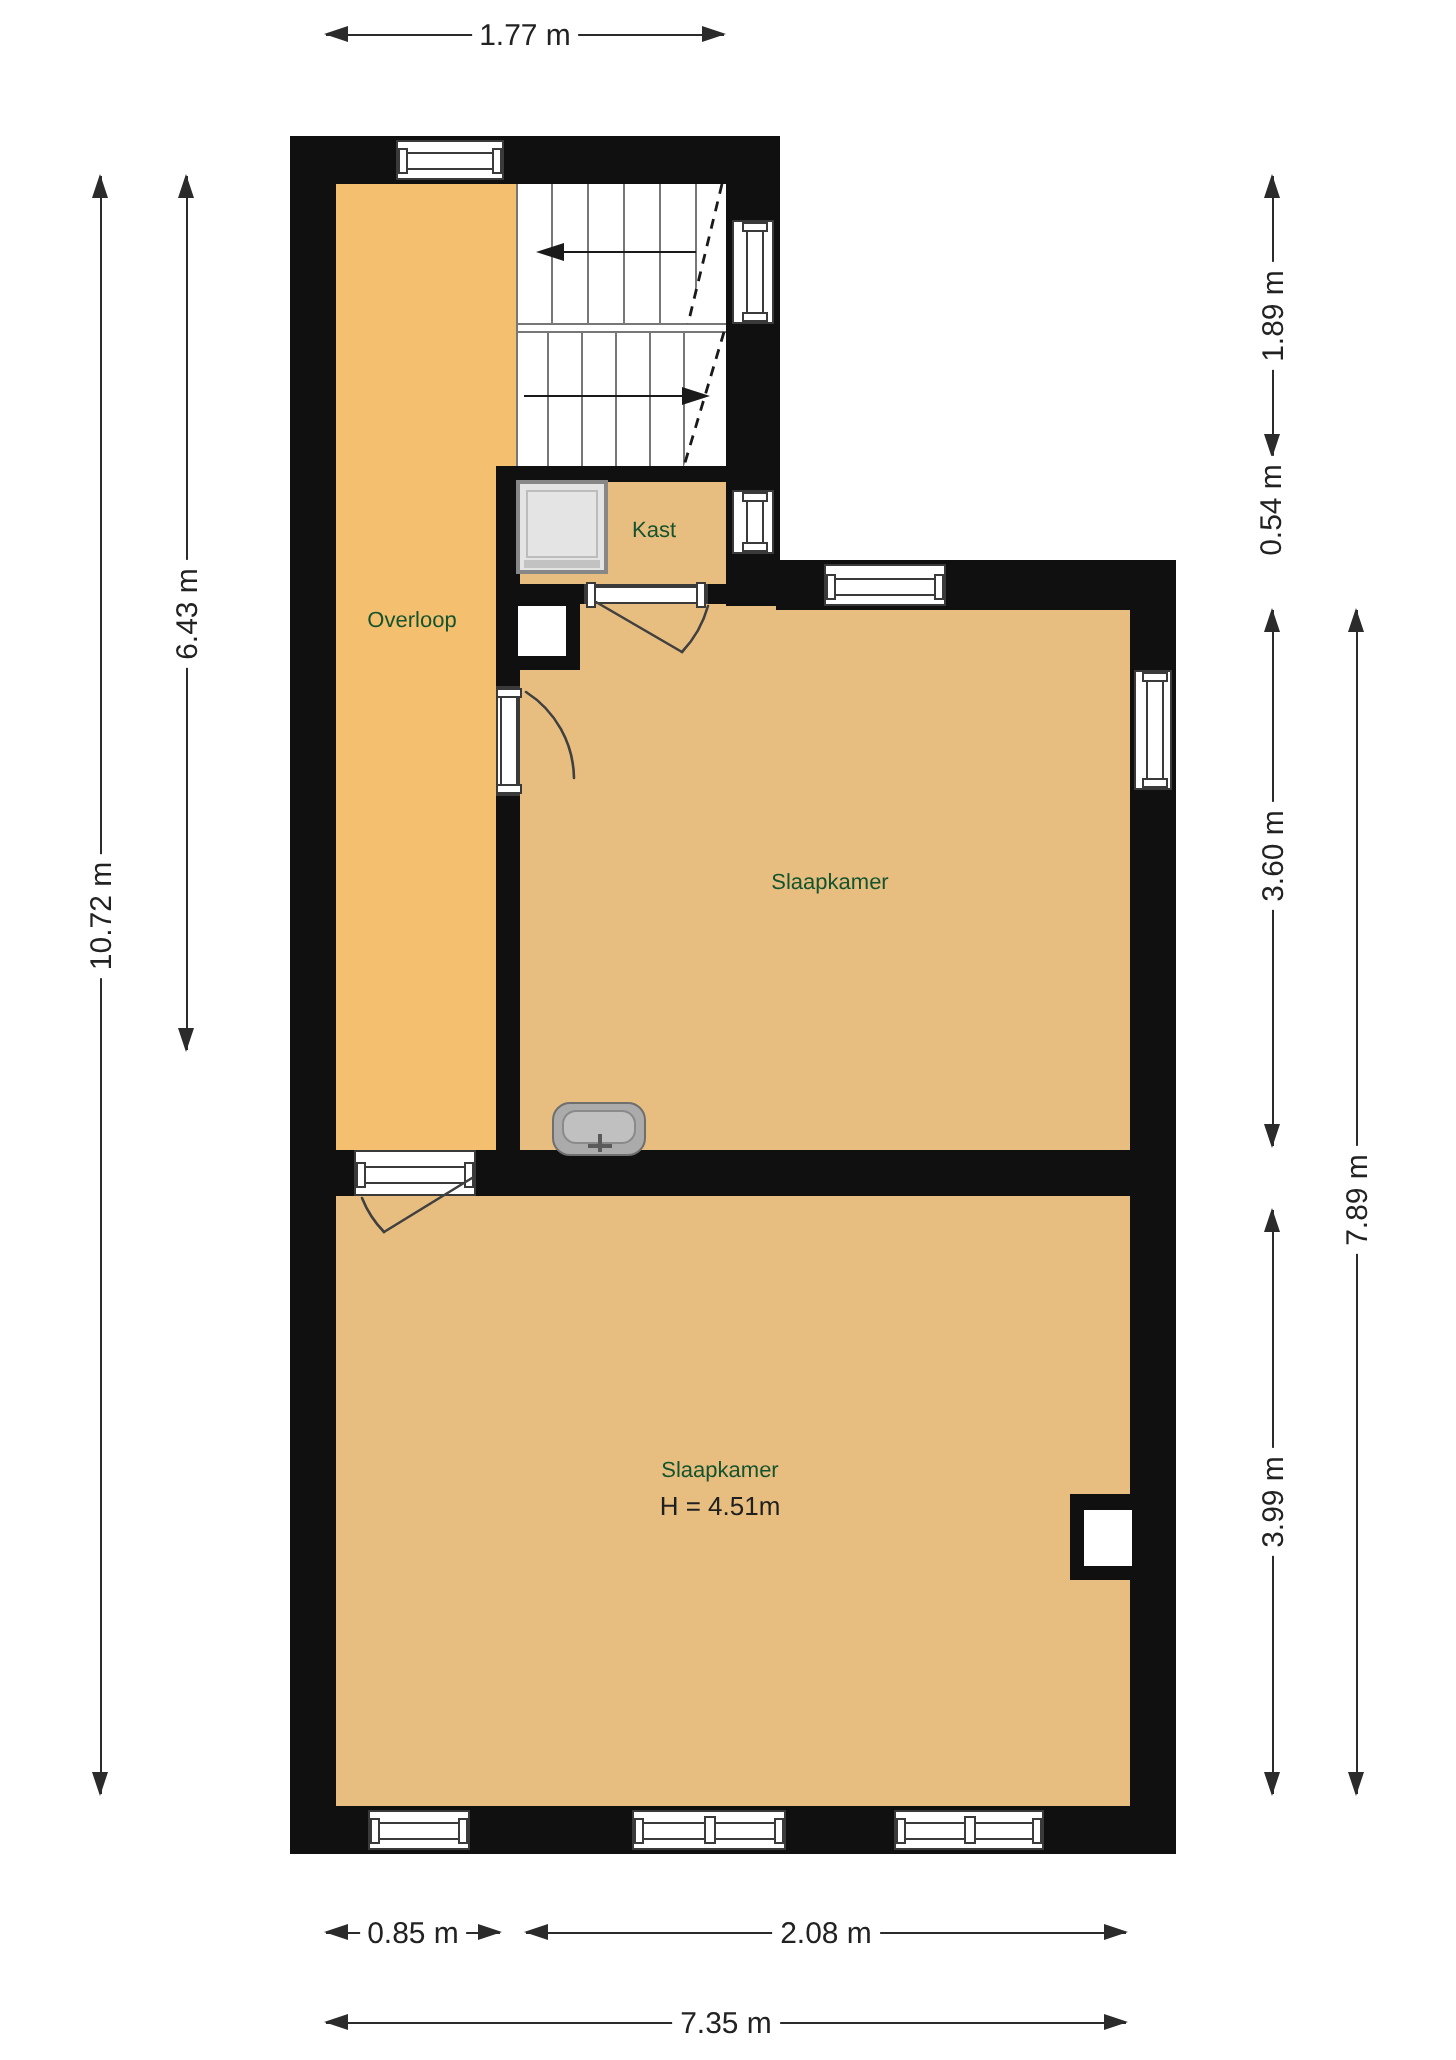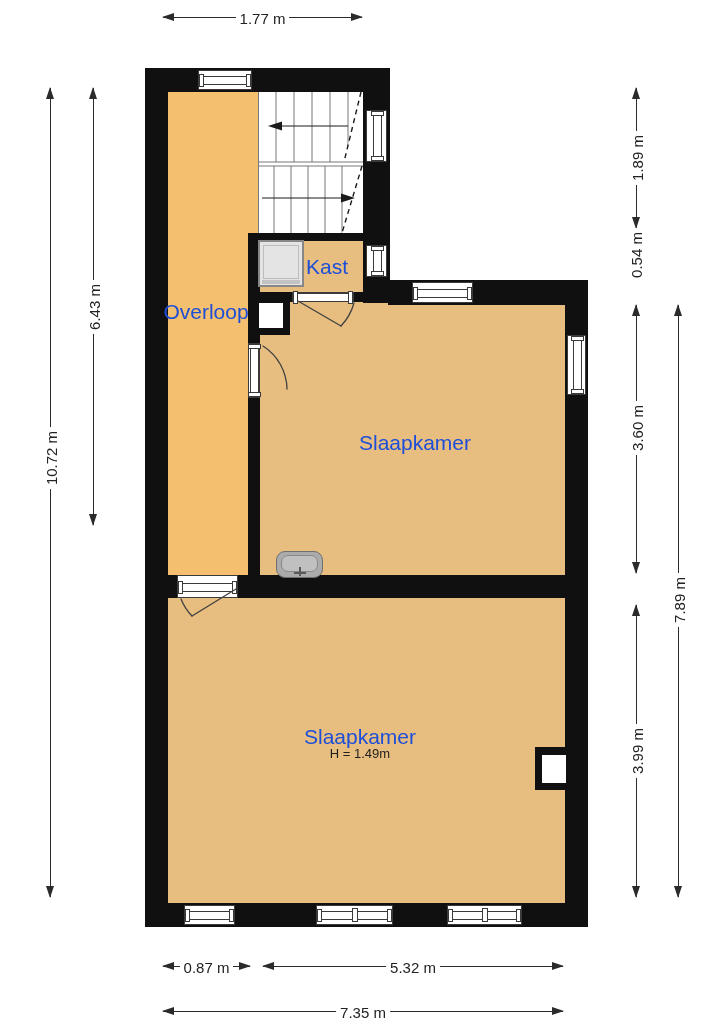"Kast" .room-label { color: #1d4ed8 -> #14532d; font-size: 21px -> 11px }
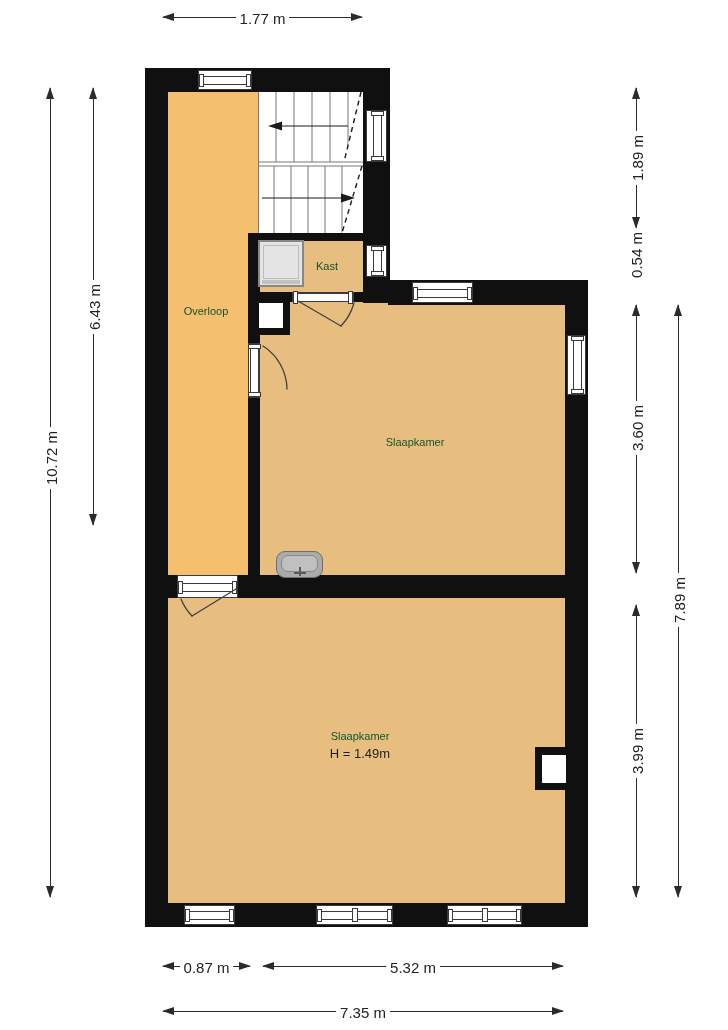"H = 1.49m" div.room-note { text: 1.49m -> 4.51m }
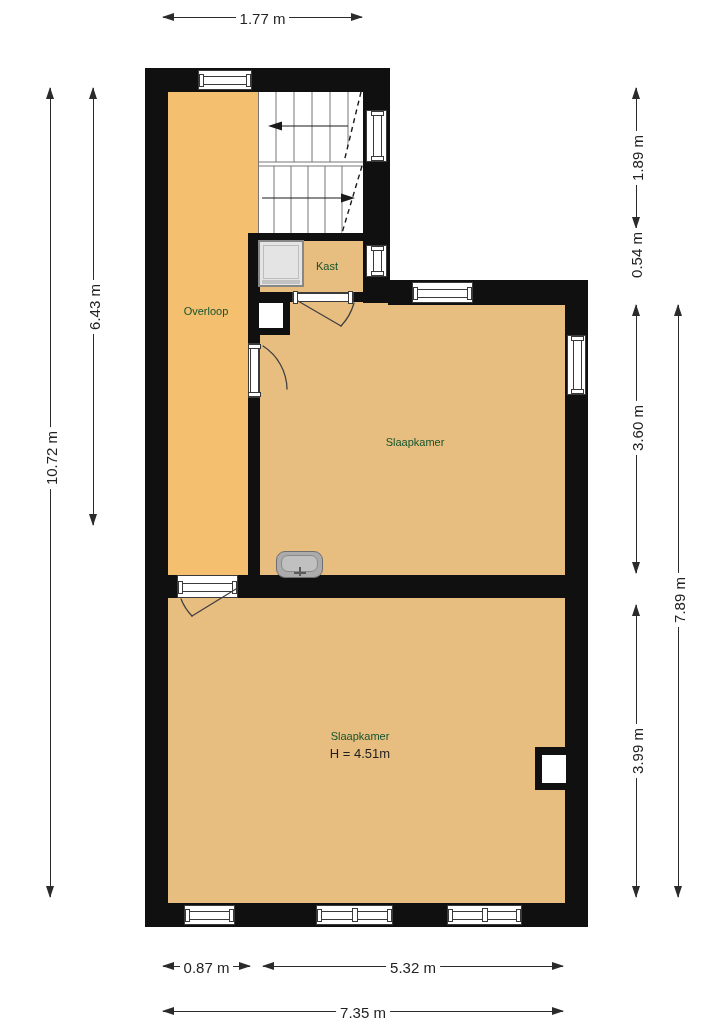"0.87 m" span.dim-label { text: 0.87 -> 0.85 }
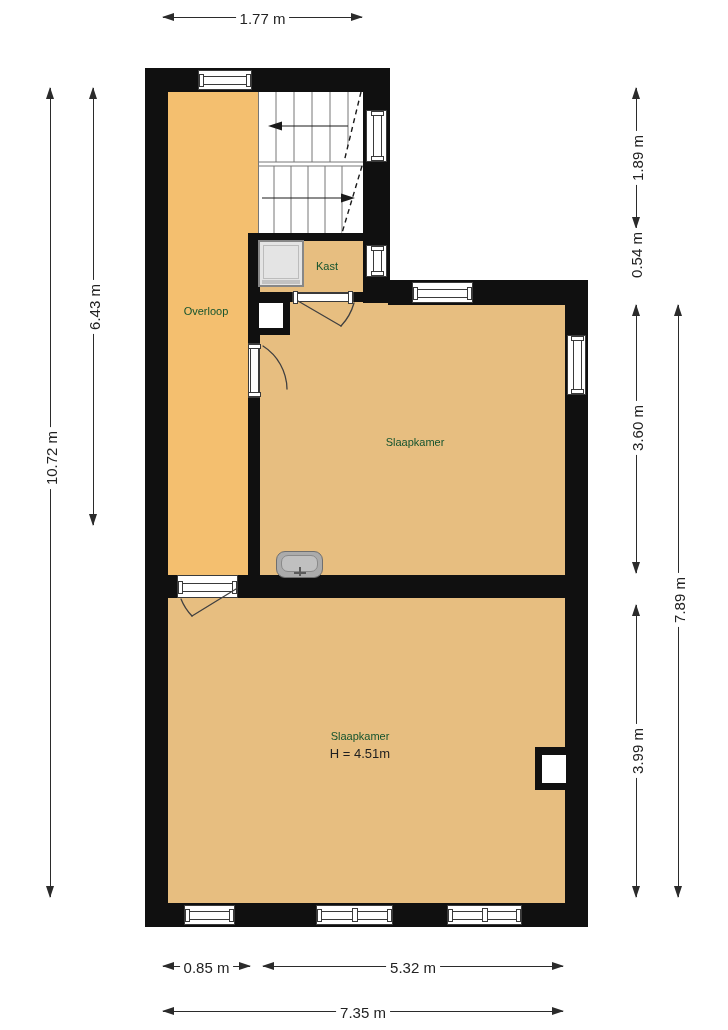"5.32 m" span.dim-label { text: 5.32 -> 2.08 }
